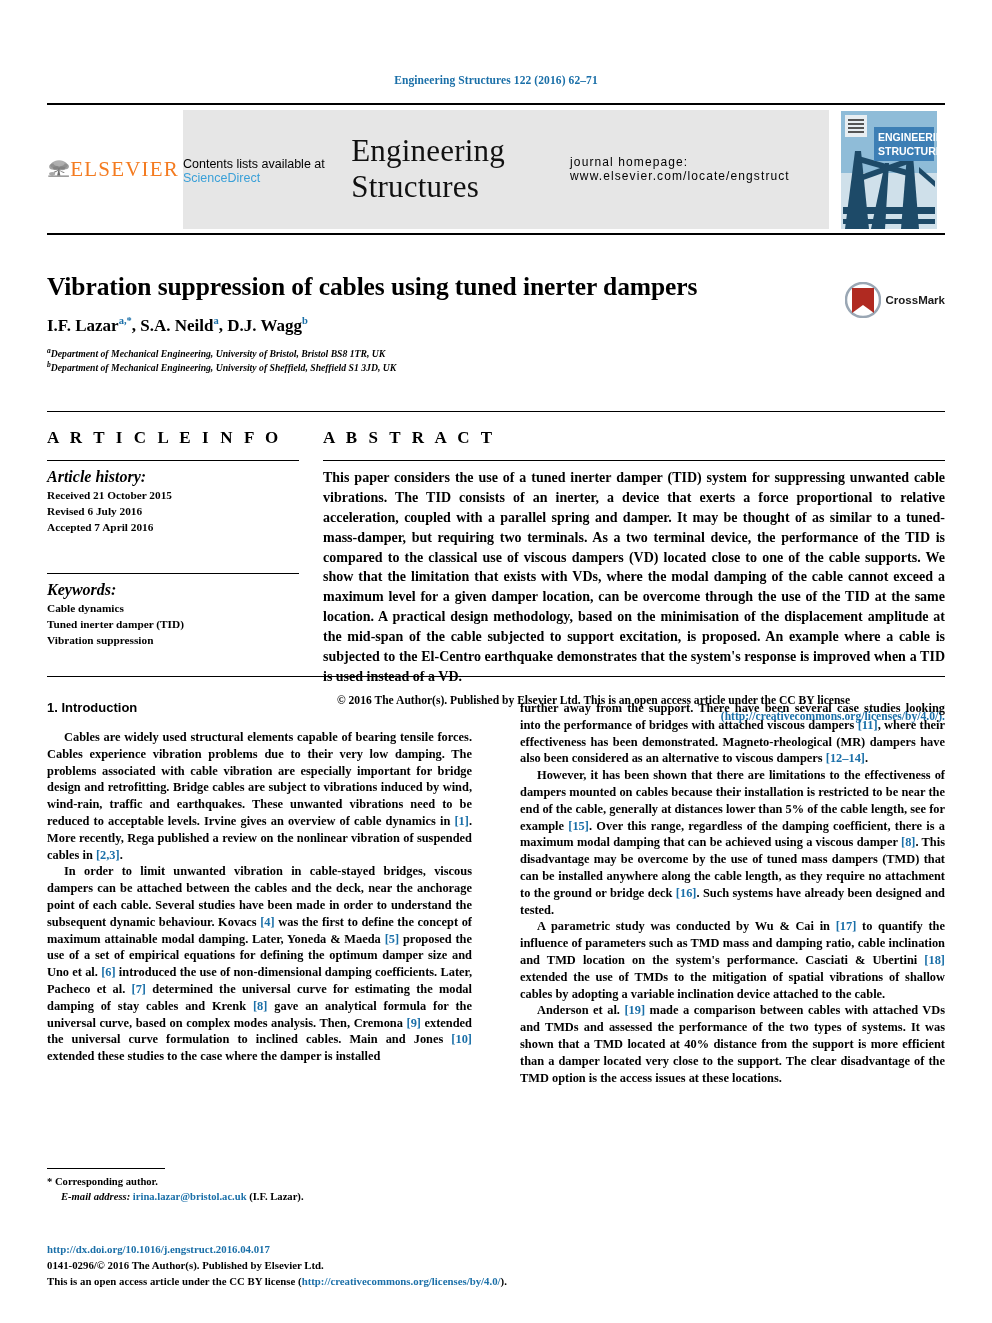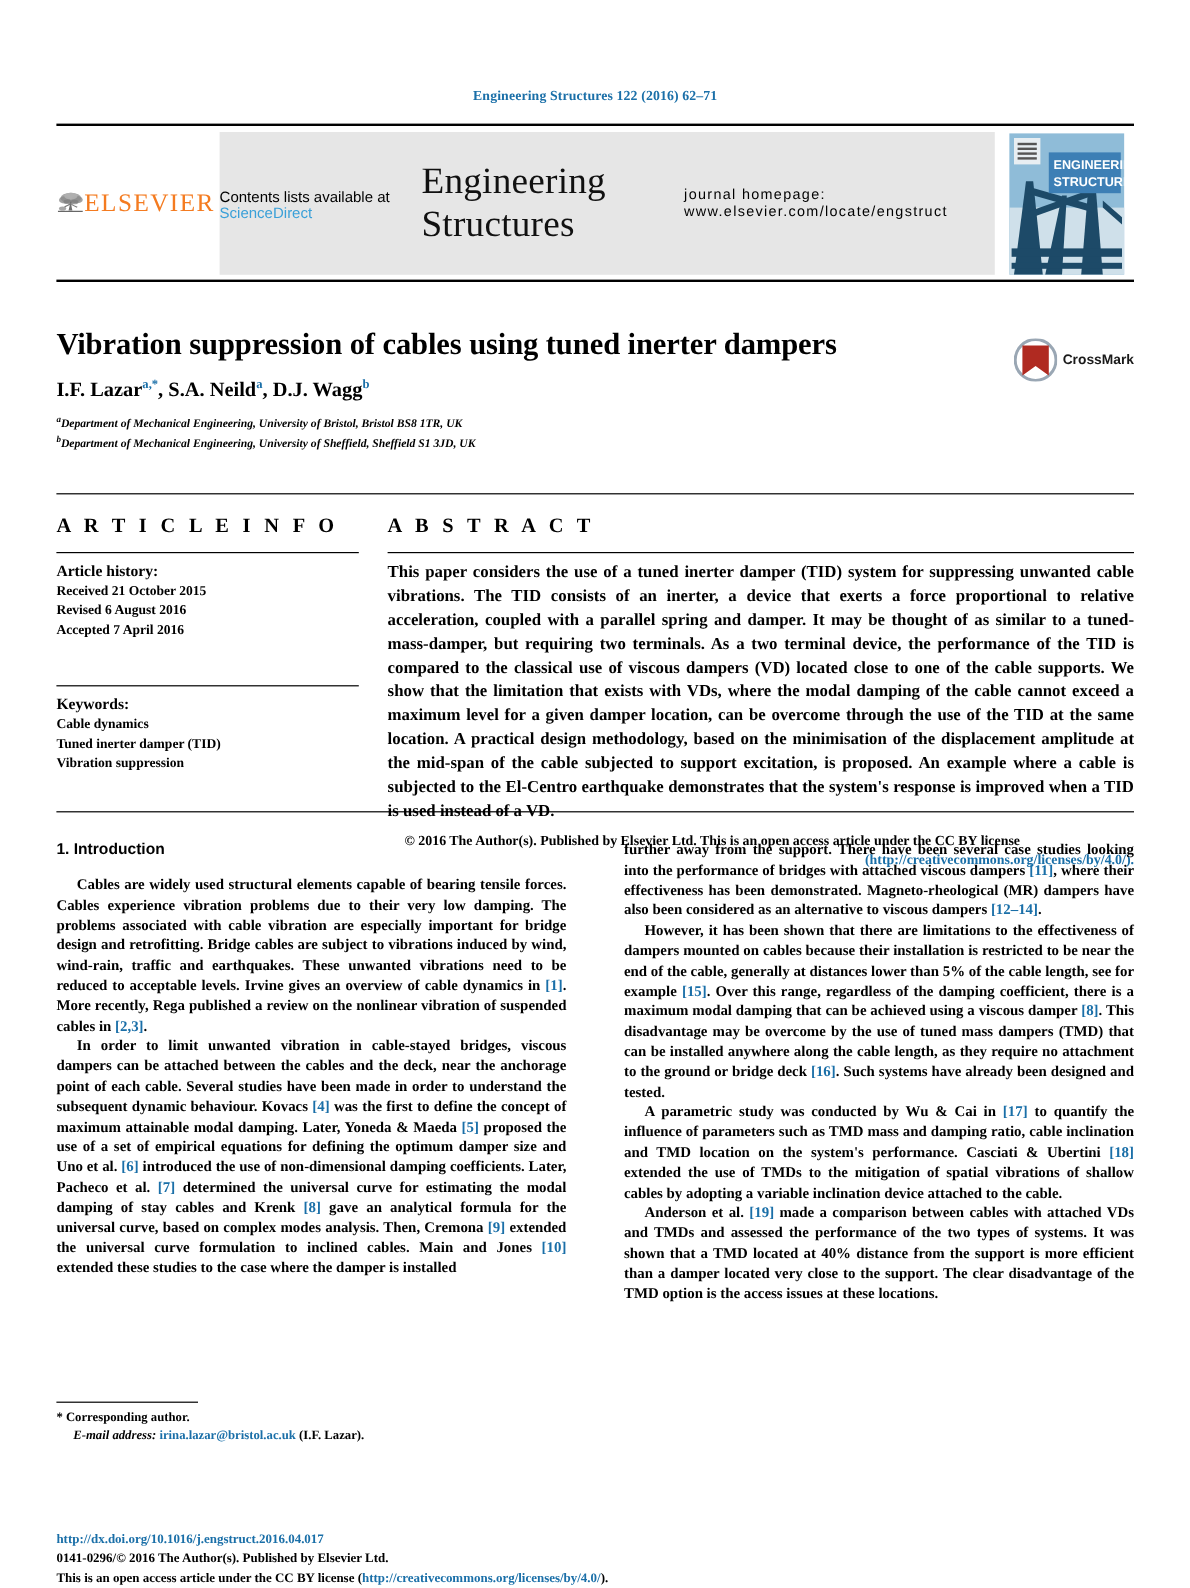"Article history:" .meta-label { font-size: 13px -> 16px; font-style: none -> italic }
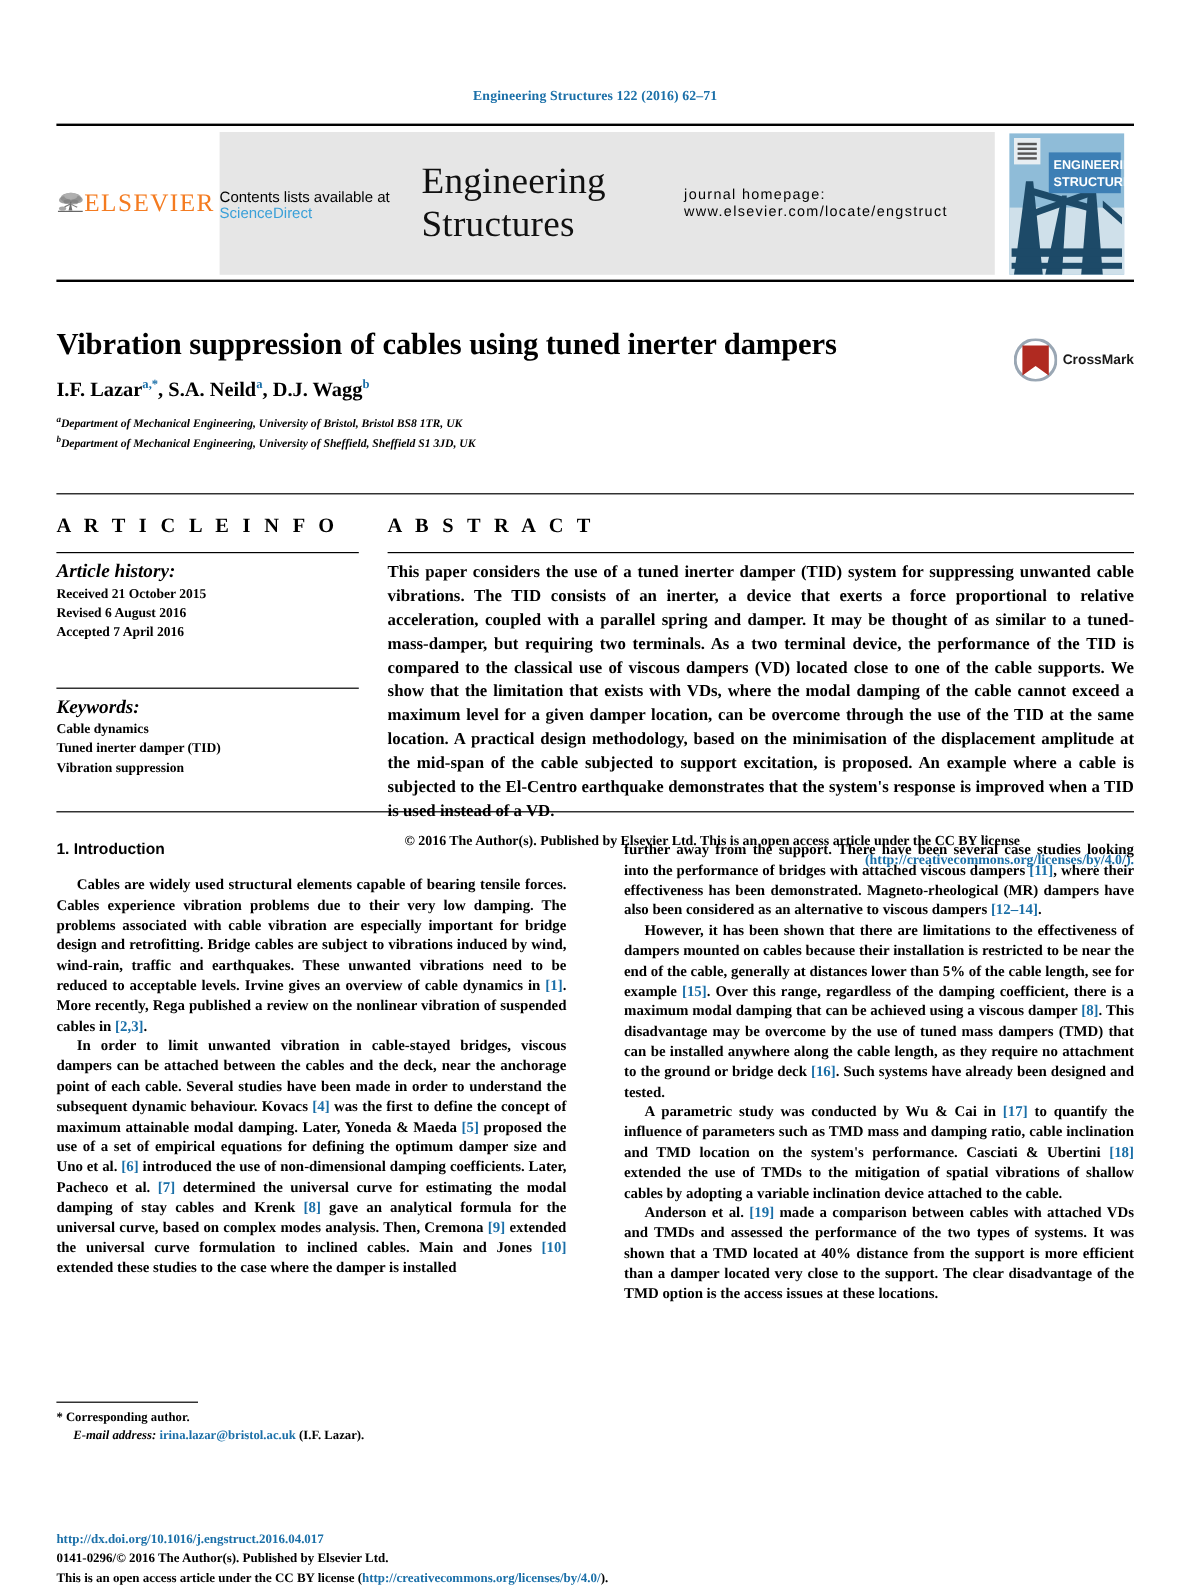"Revised 6 August 2016" div.meta-line { text: August -> July }
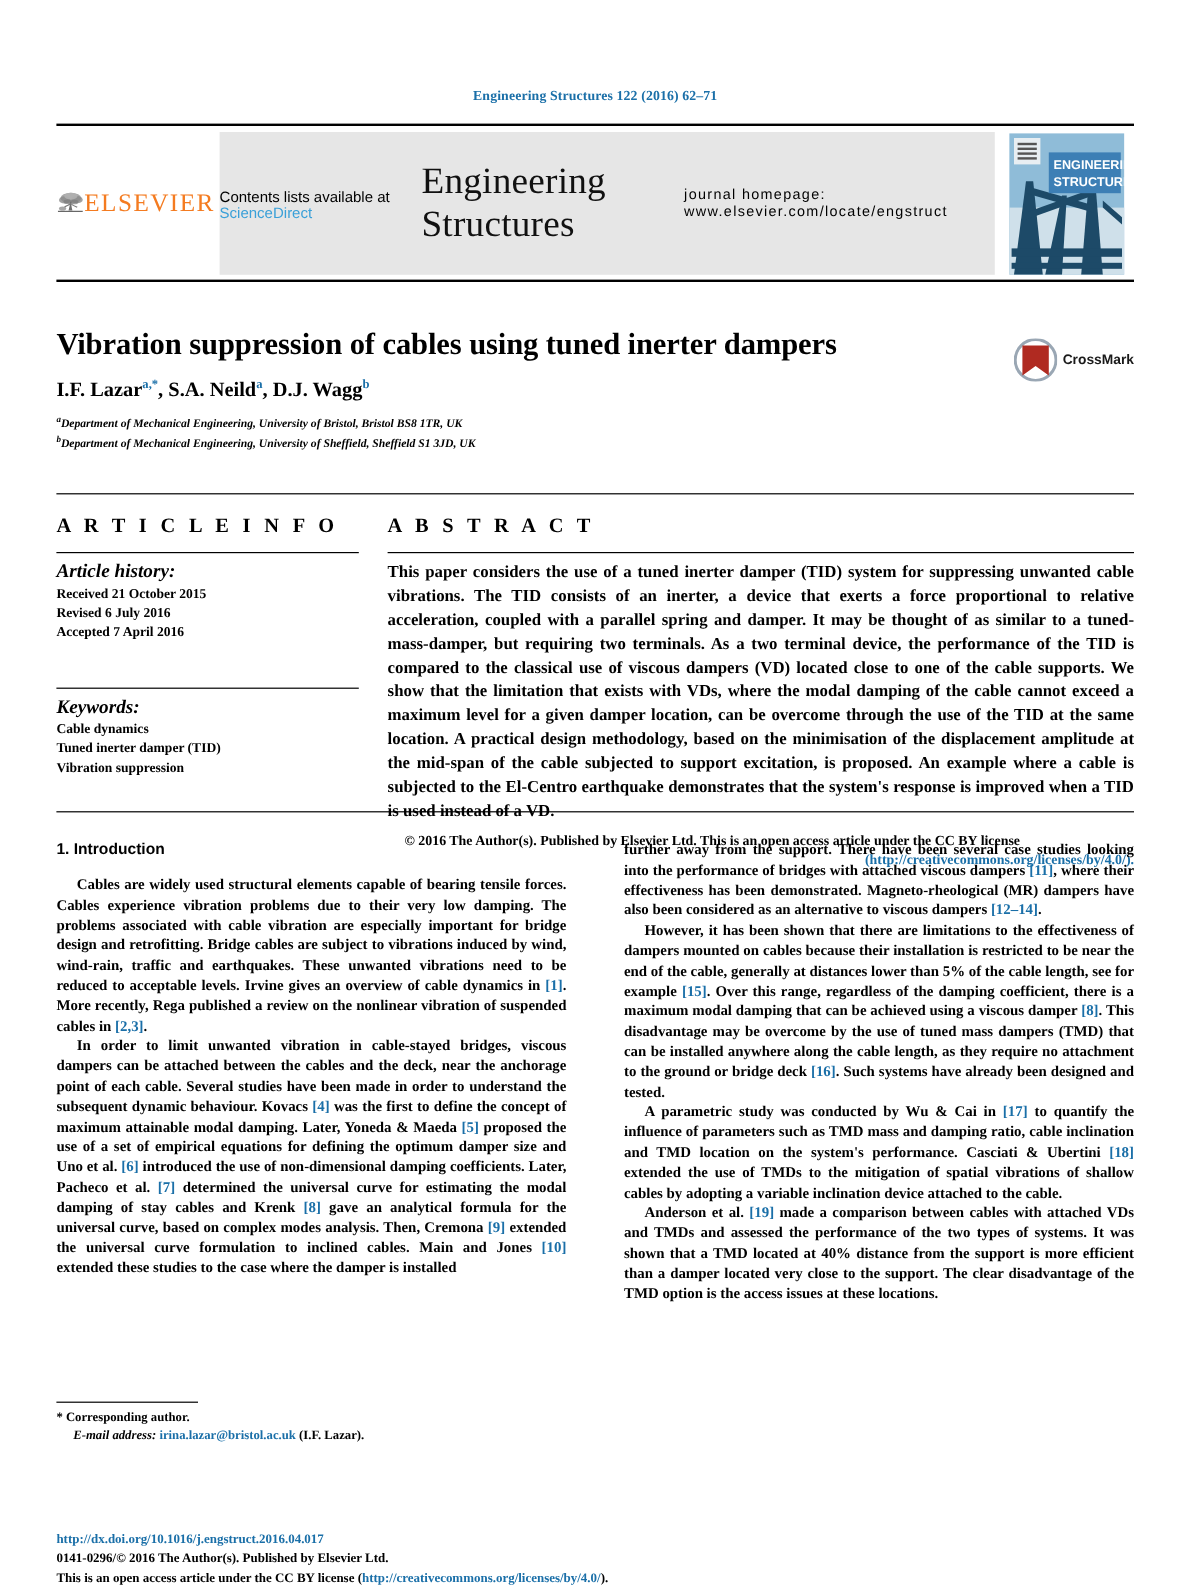"http://dx.doi.org/10.1016/j.engstruct.20" .page-footer { top: 1276px -> 1242px }
